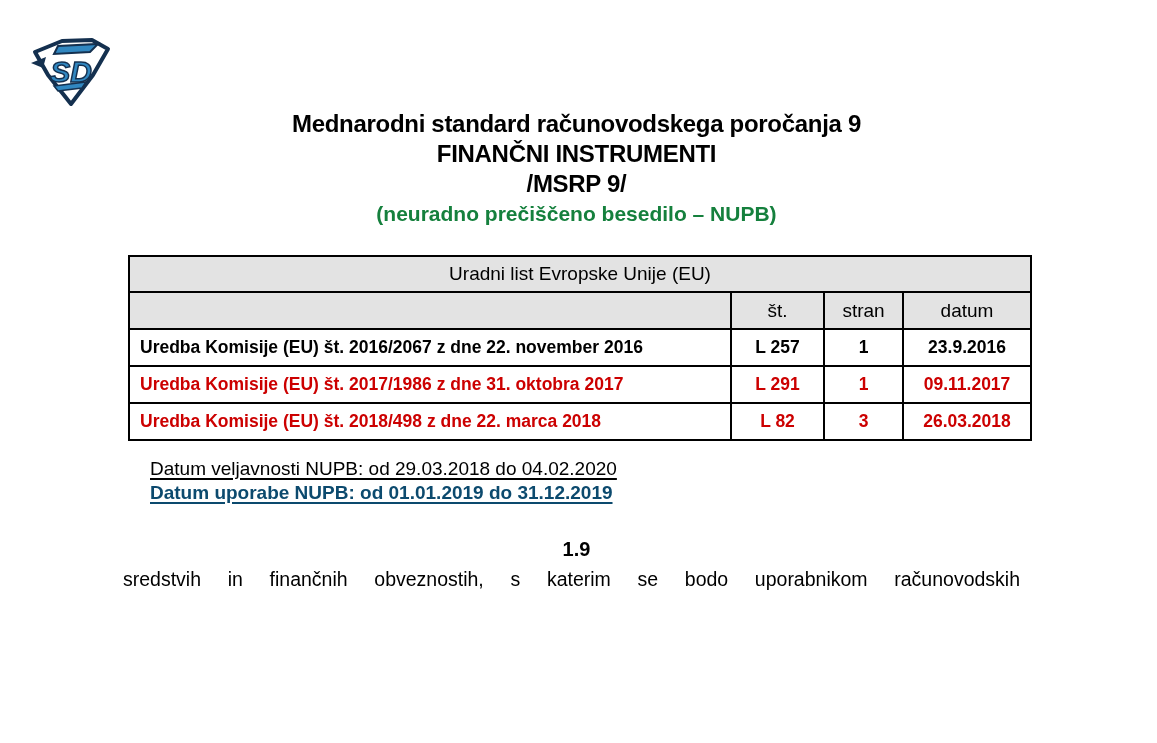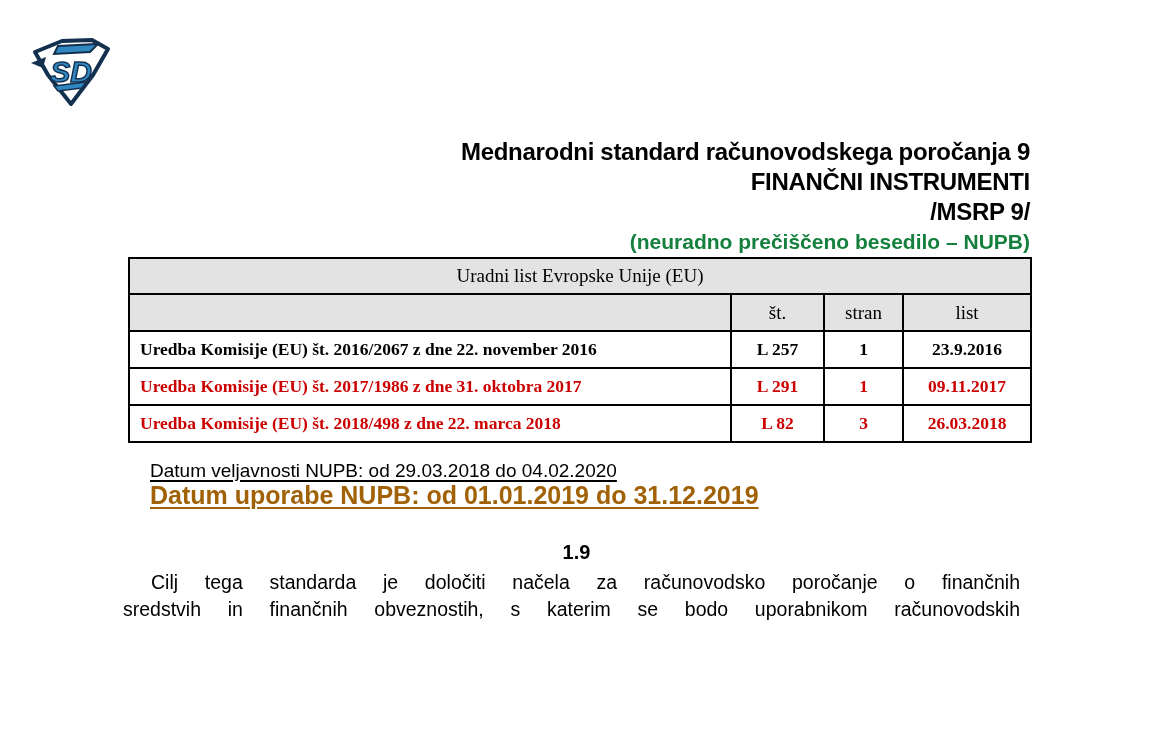"Mednarodni standard računovodskega" .title-block { margin-top: 28px -> none; text-align: right -> center }
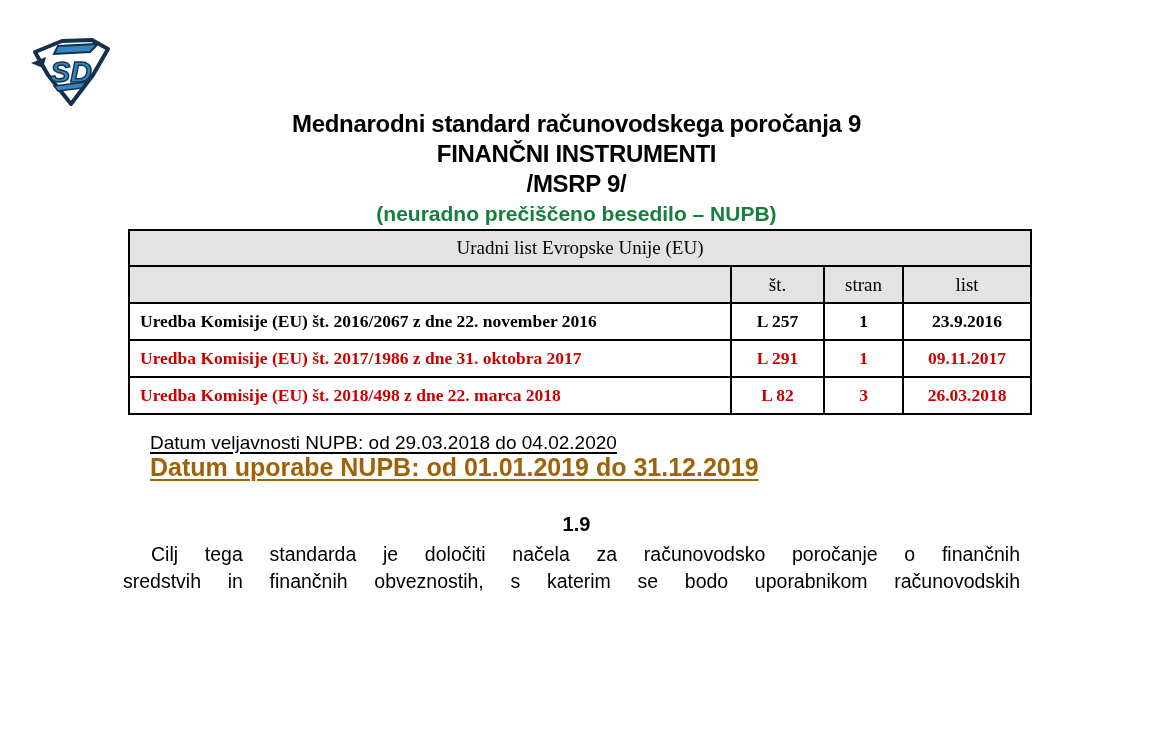"Uradni list Evropske Unije (EU)" table.journal { font-family: Liberation Serif, serif -> none; margin-top: none -> 26px }
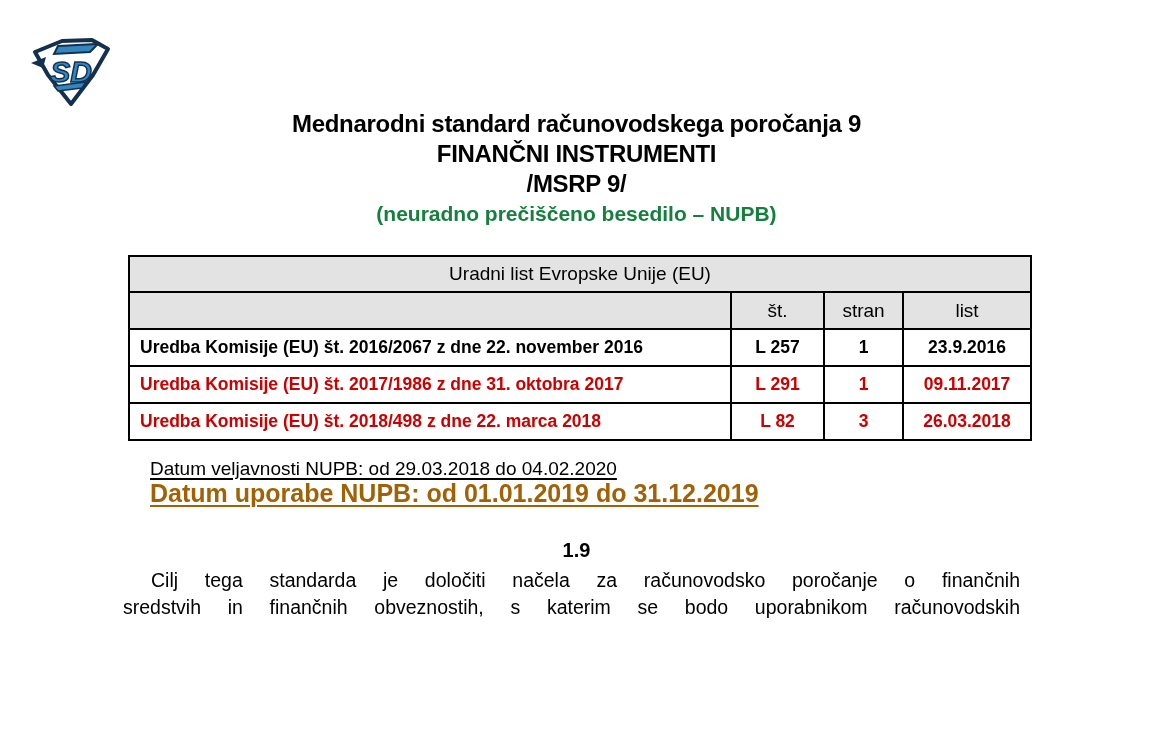"list" td { text: list -> datum }
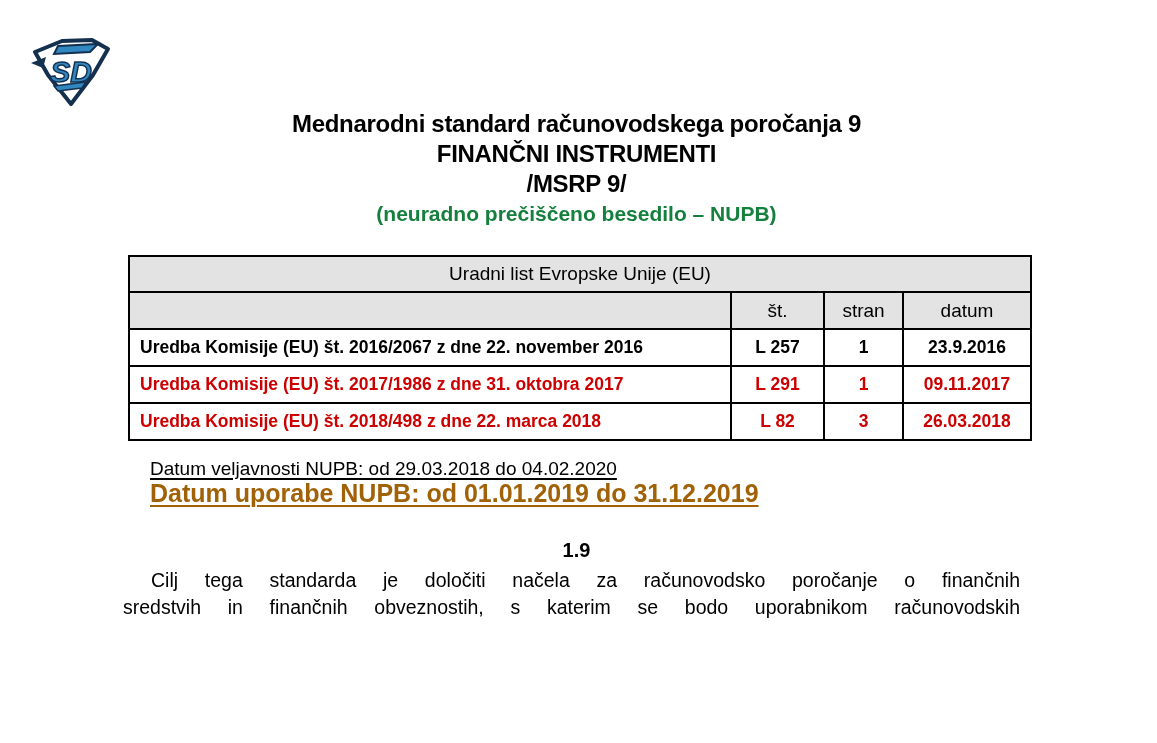"Datum uporabe NUPB: od 01.01.2019" .usage-line { color: #a16207 -> #0c4a6e; font-size: 25px -> 19px }
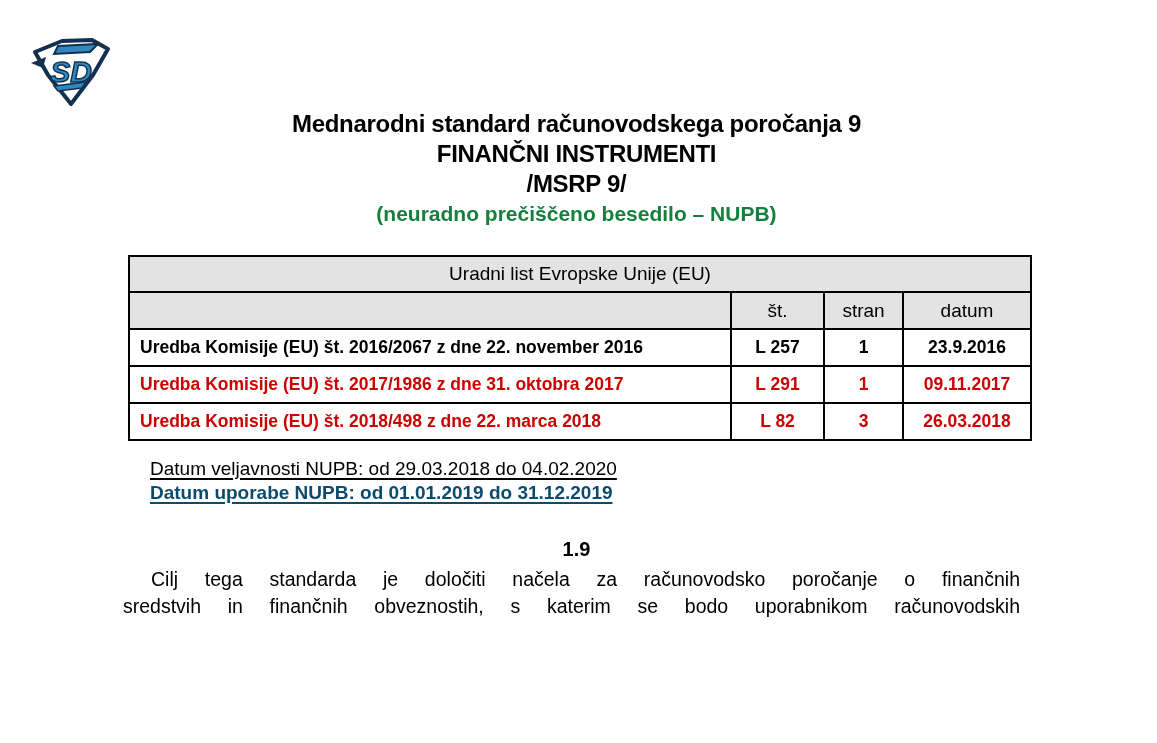"Cilj tega standarda je določiti" div.para-line { html: <div>Cilj tega standarda je določiti načela za računovodsko poročanje o finančnih</div> -> none }
